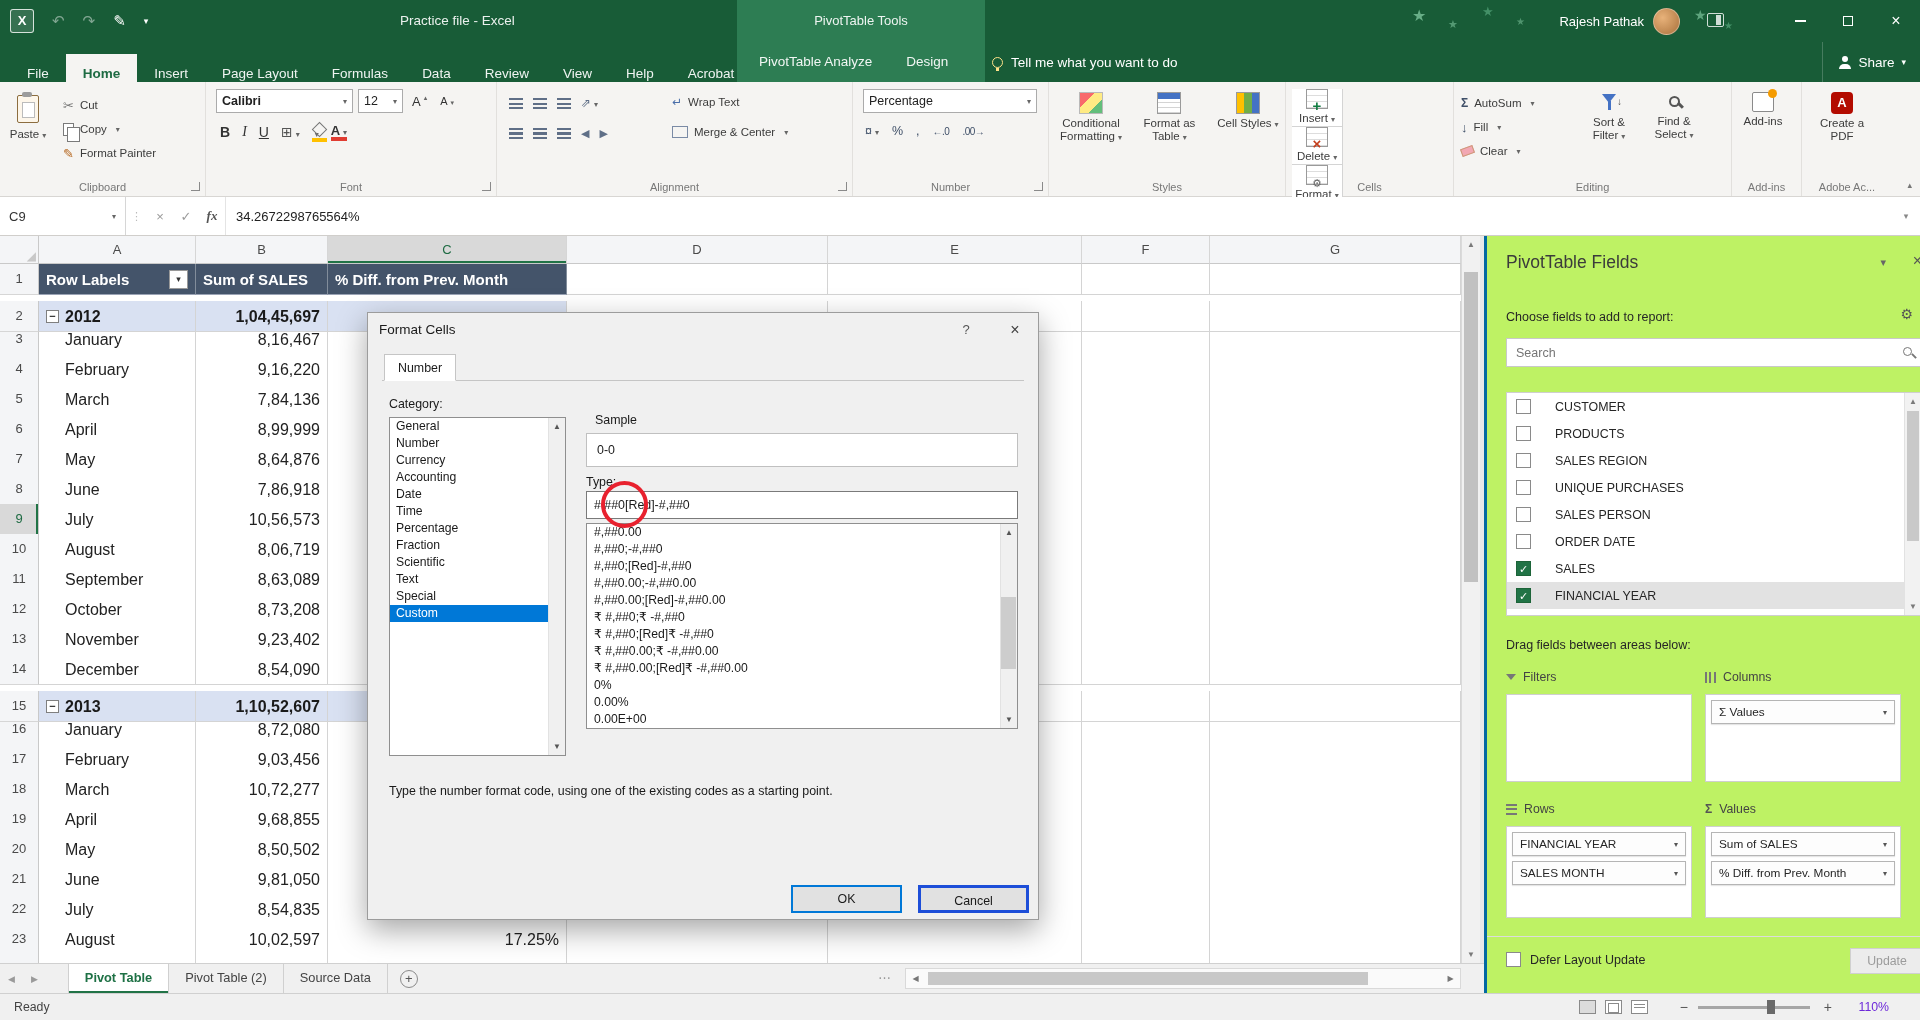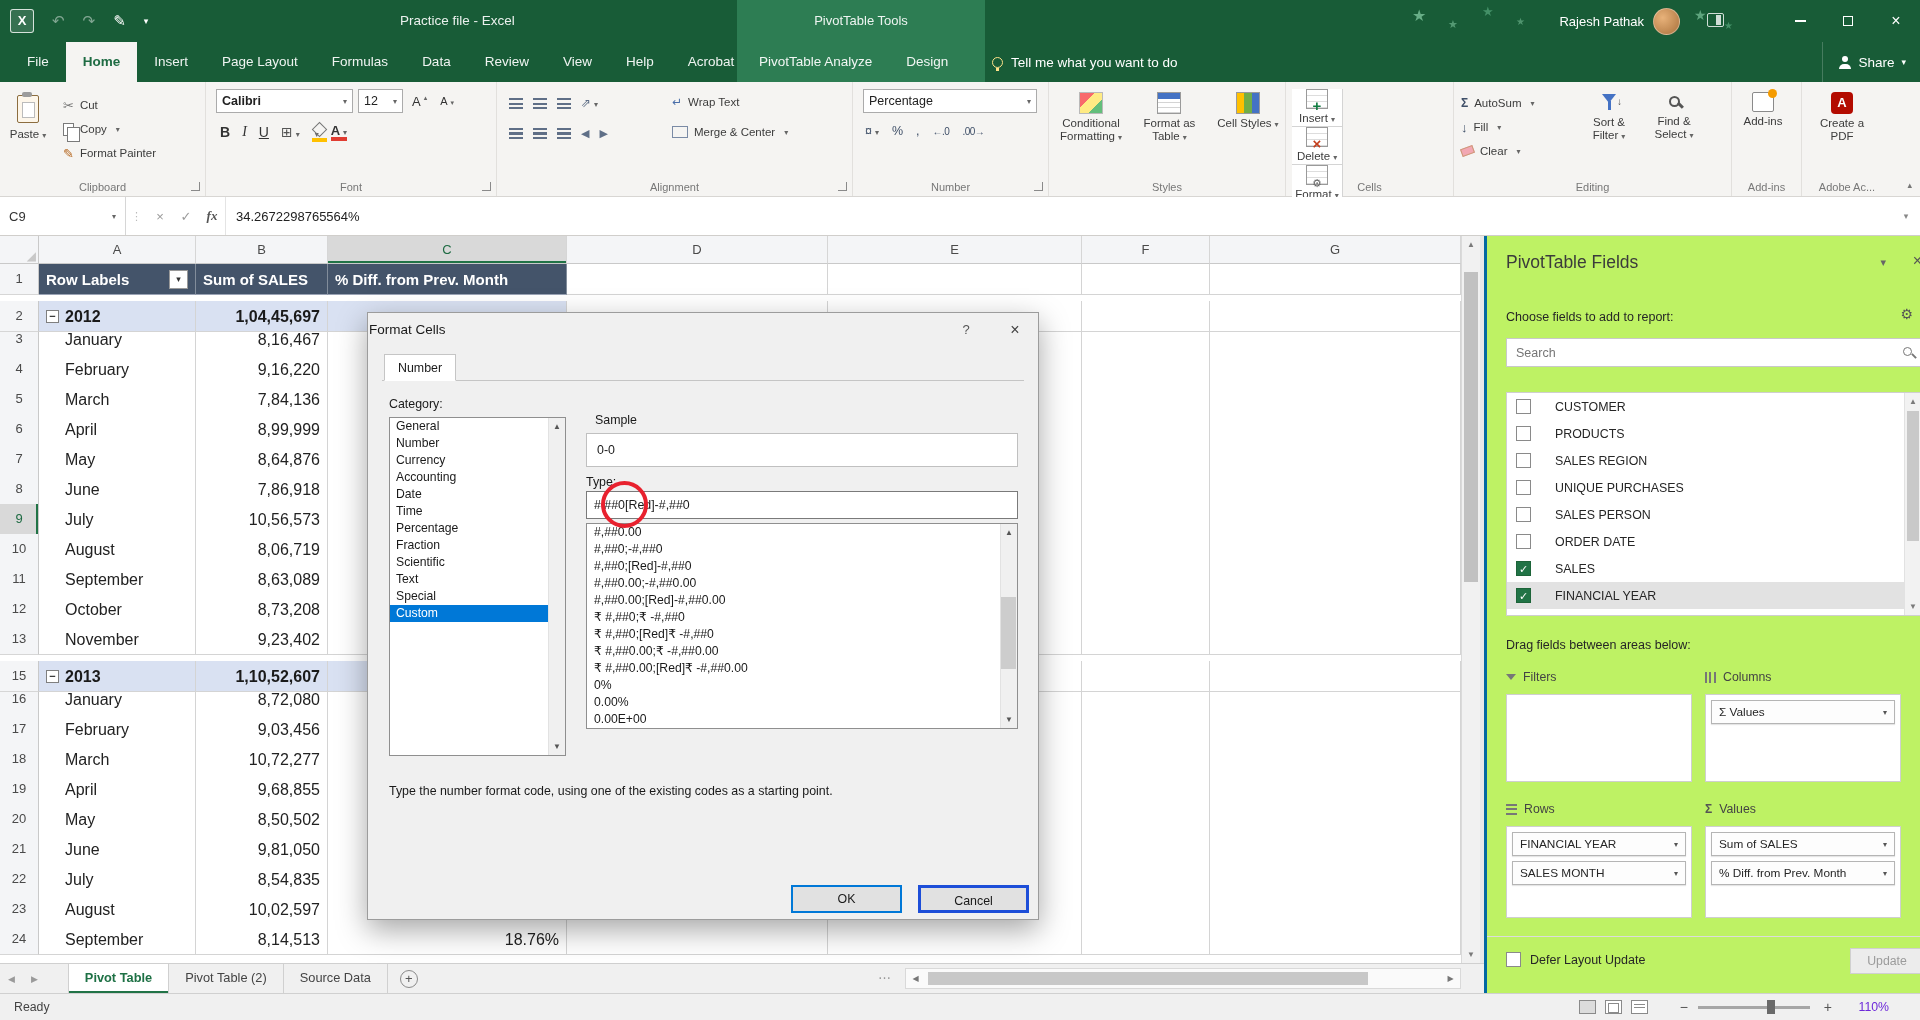"File" .rtabs { top: 0 -> 12px }
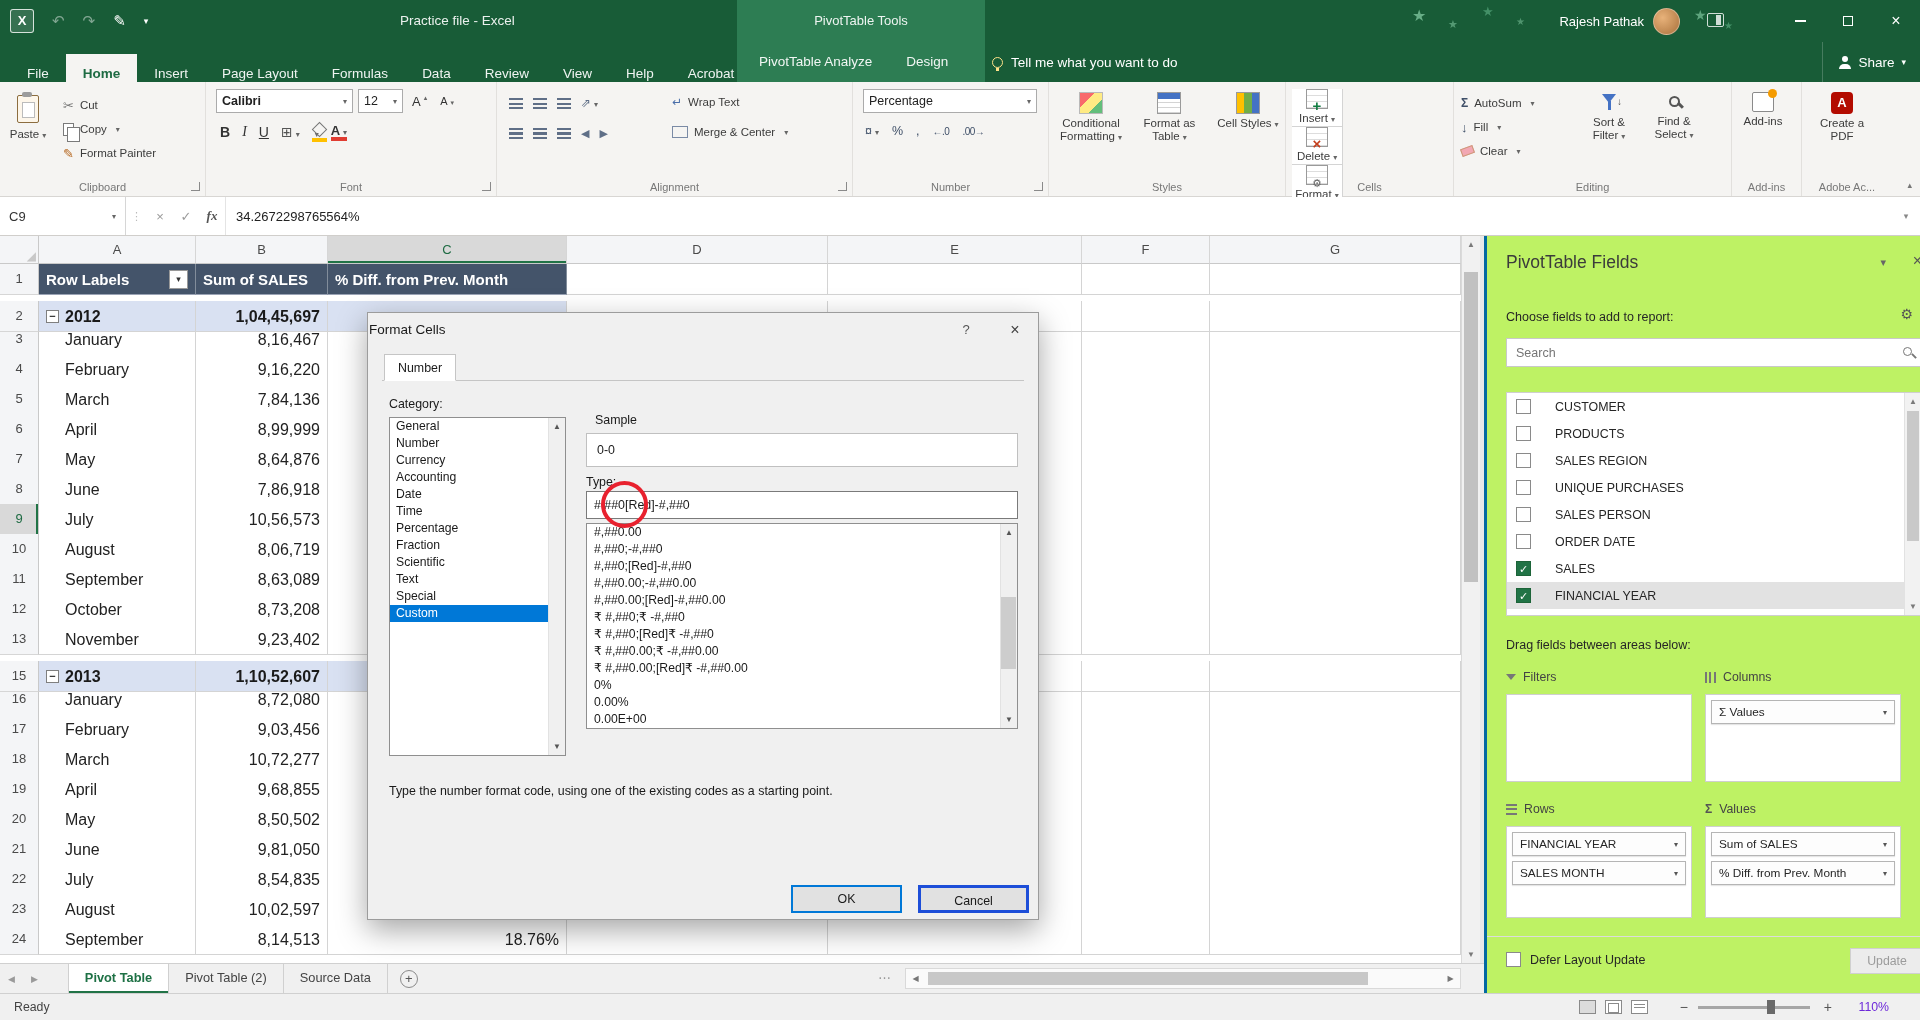"Format Cells" .dtitle { padding-left: 1px -> 11px }
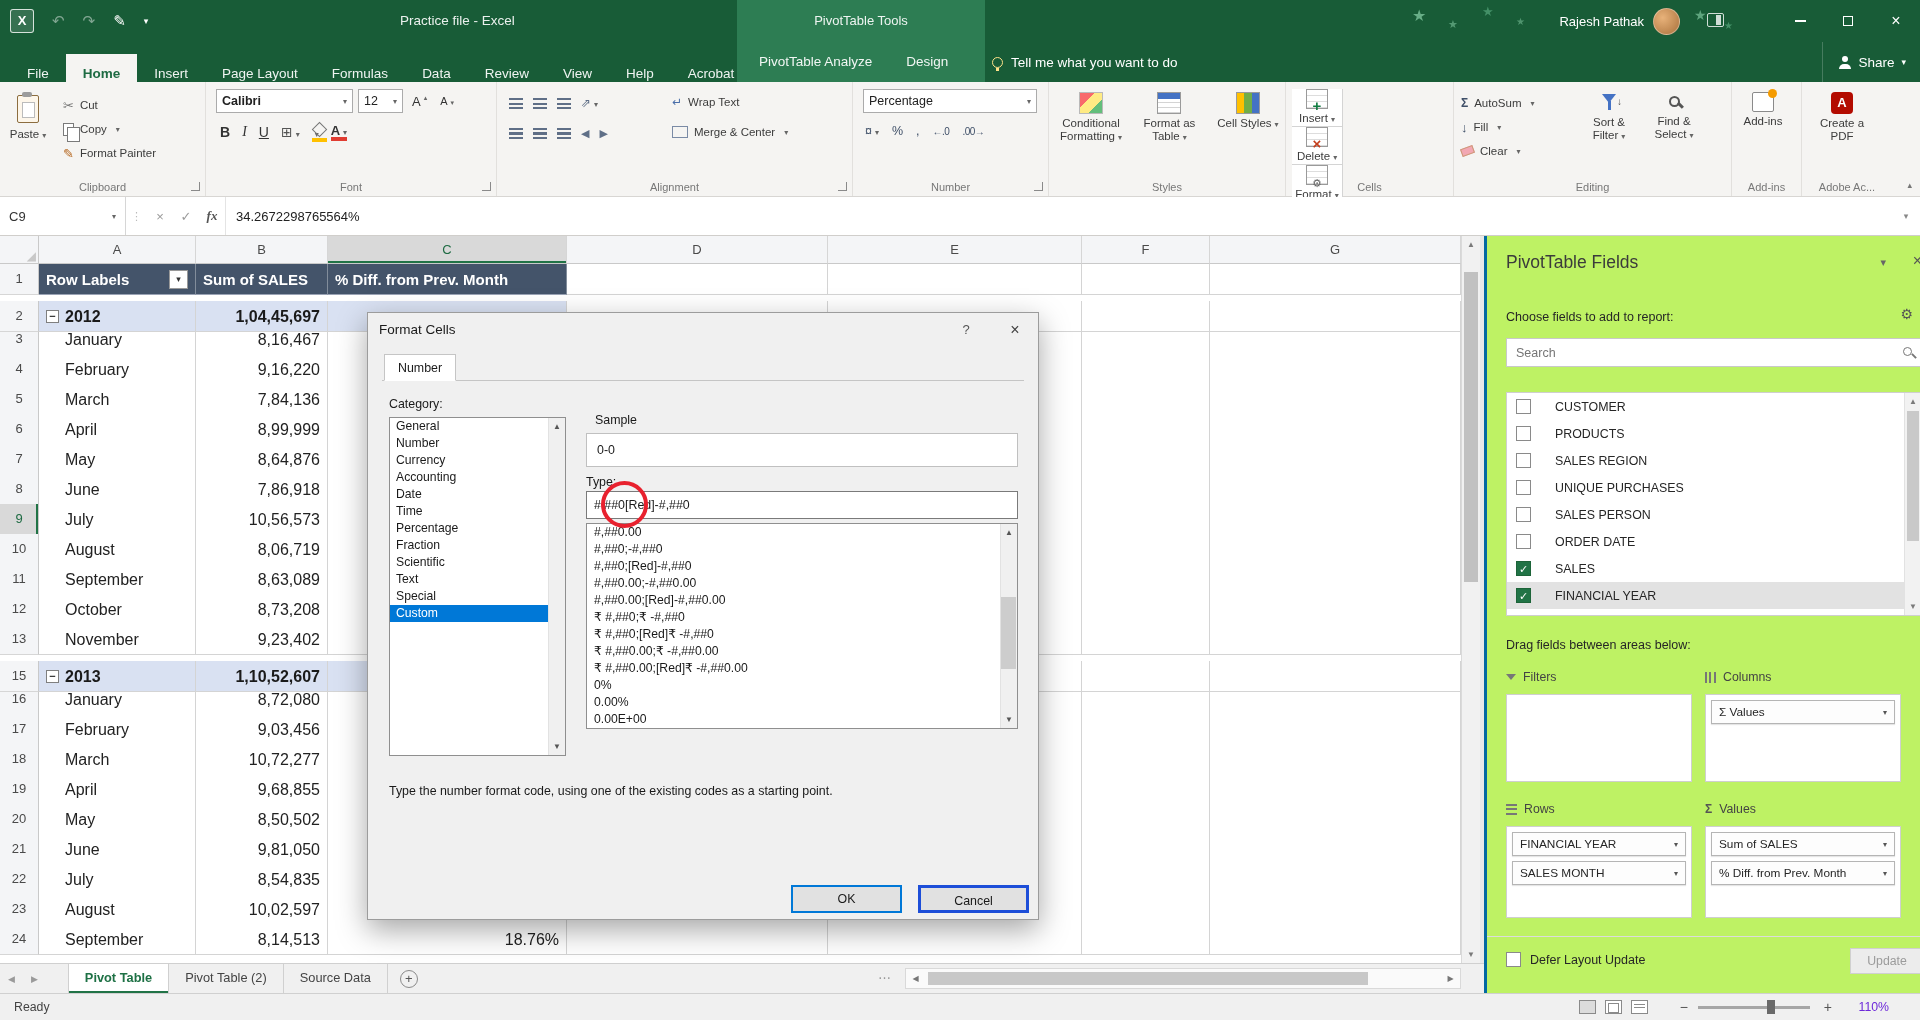"14" div.grow { html: none -> <div> <div>14</div> <div> <span>December</span> </div> <div>8,54,090</div> <div></div> <div></div> <div></div> <div></div> <div></div> </div> }
